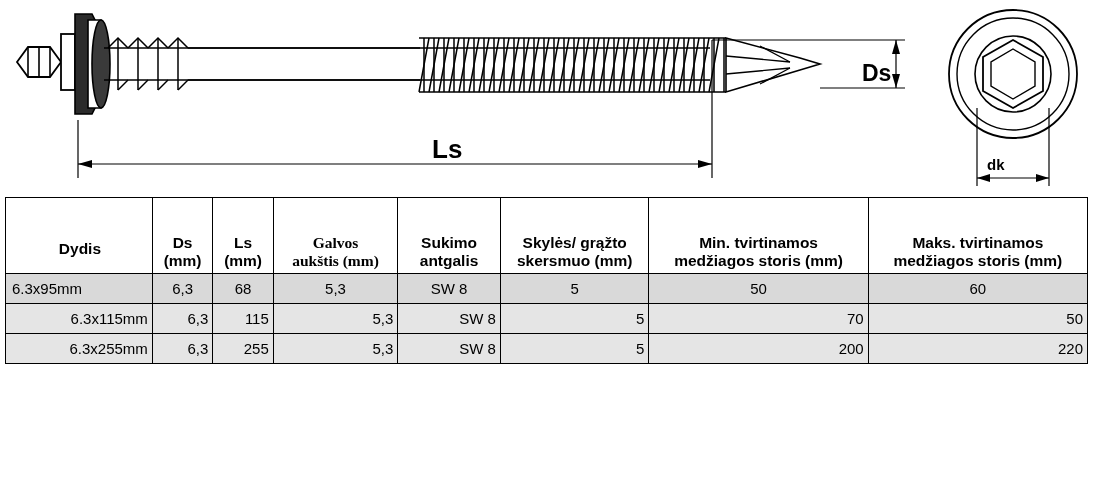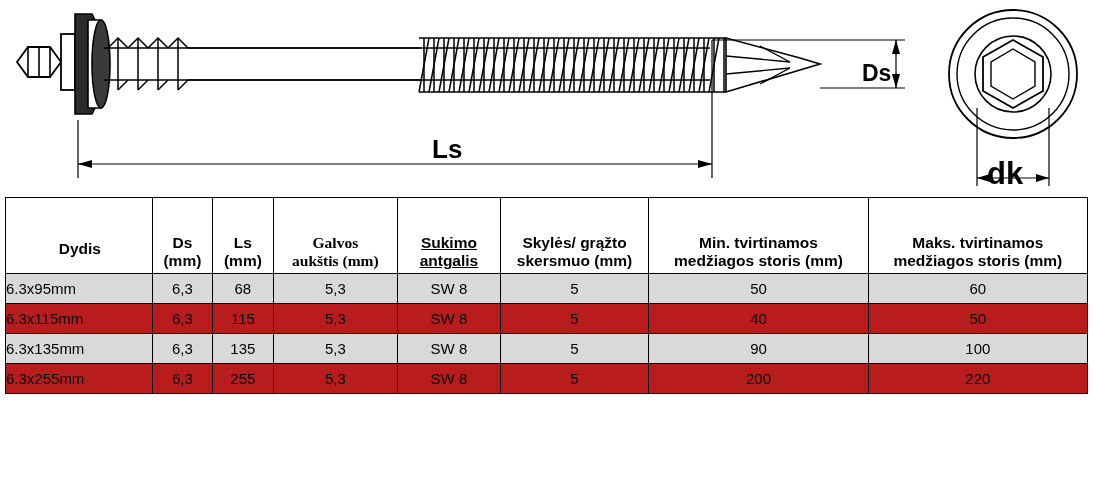"dk" #label-dk { font-size: 31px -> 15px }
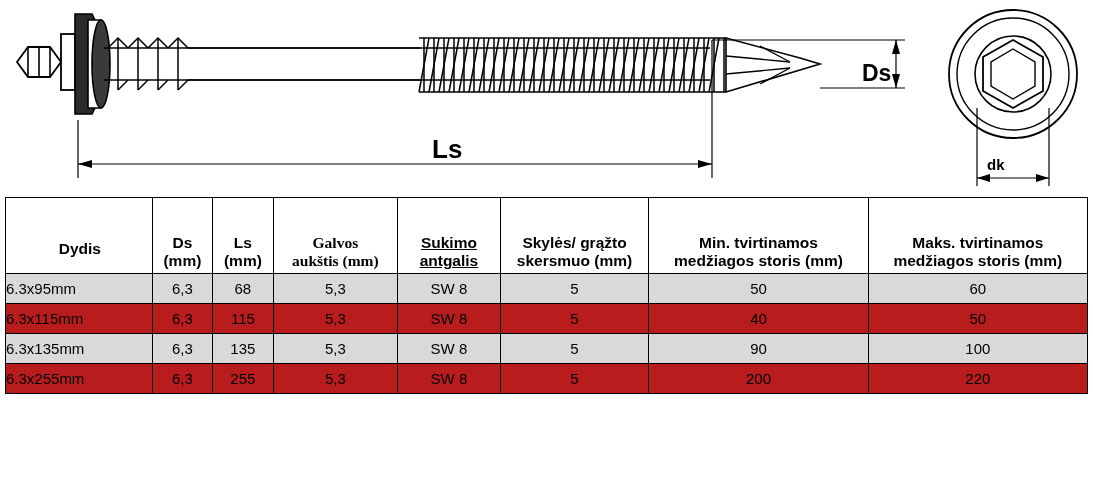"Sukimo" .w-drv { text-decoration: underline -> none }
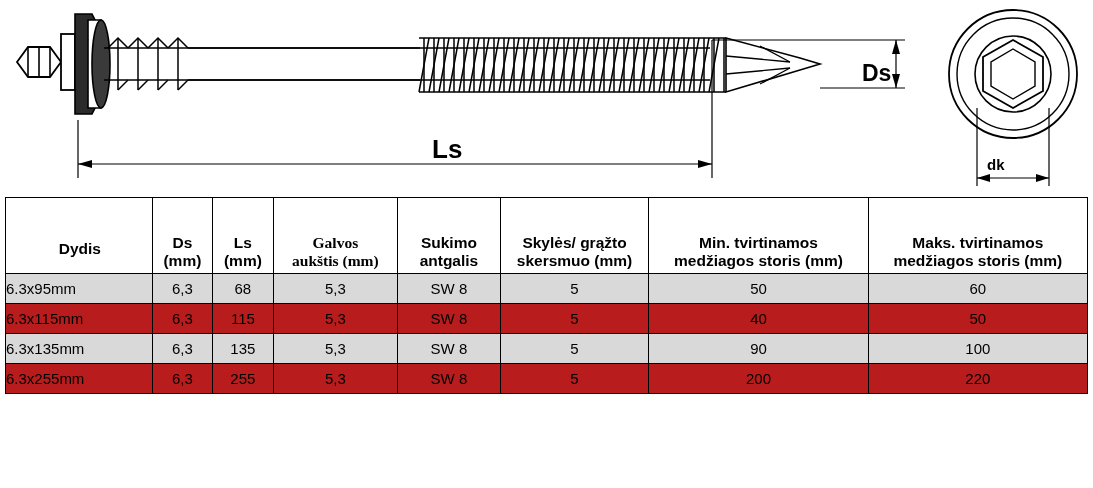"6.3x95mm" #spec-table tbody td.col-size { padding-left: 0 -> 6px }
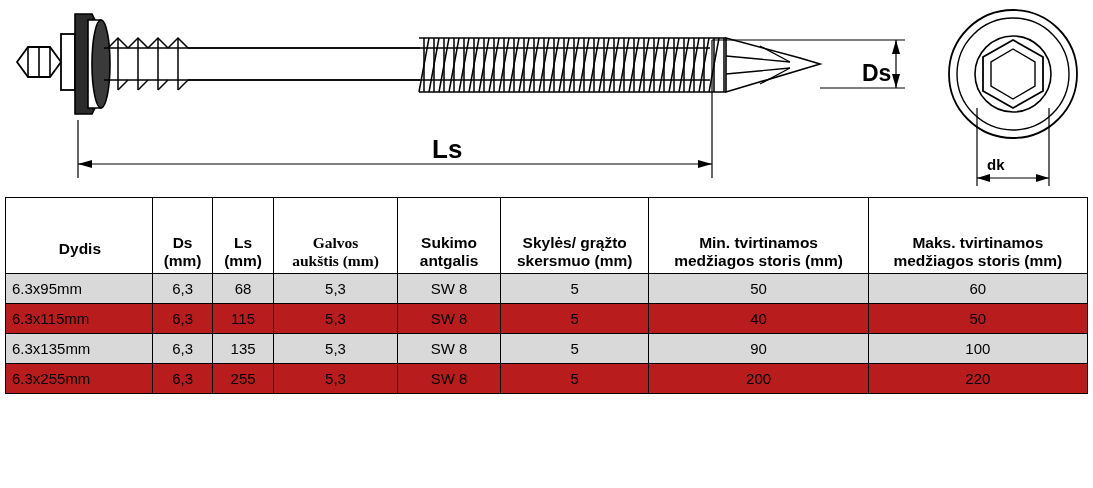"6.3x115mm" #spec-table tbody tr.even td { background: #b91c1c -> #e5e5e5; text-align: none -> right }
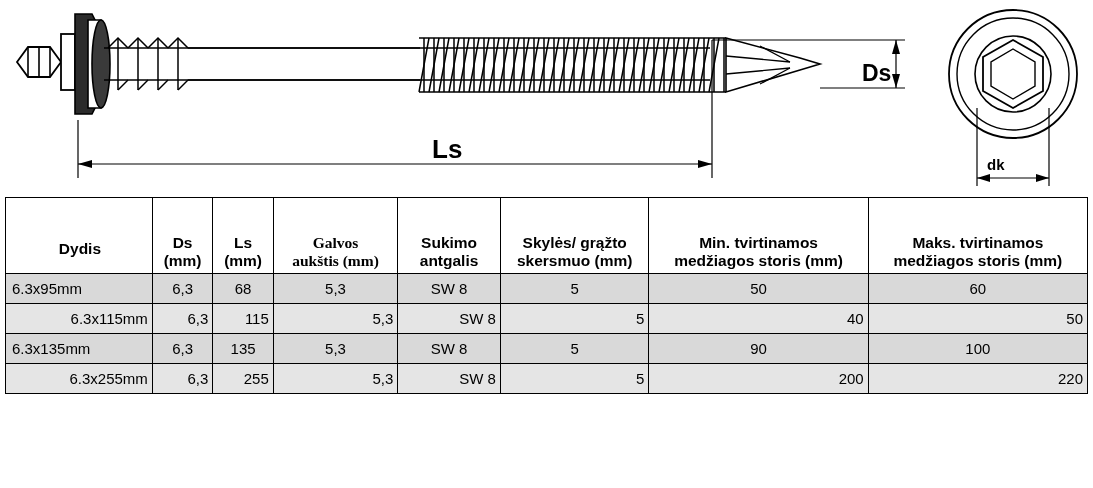"40" td { text: 40 -> 70 }
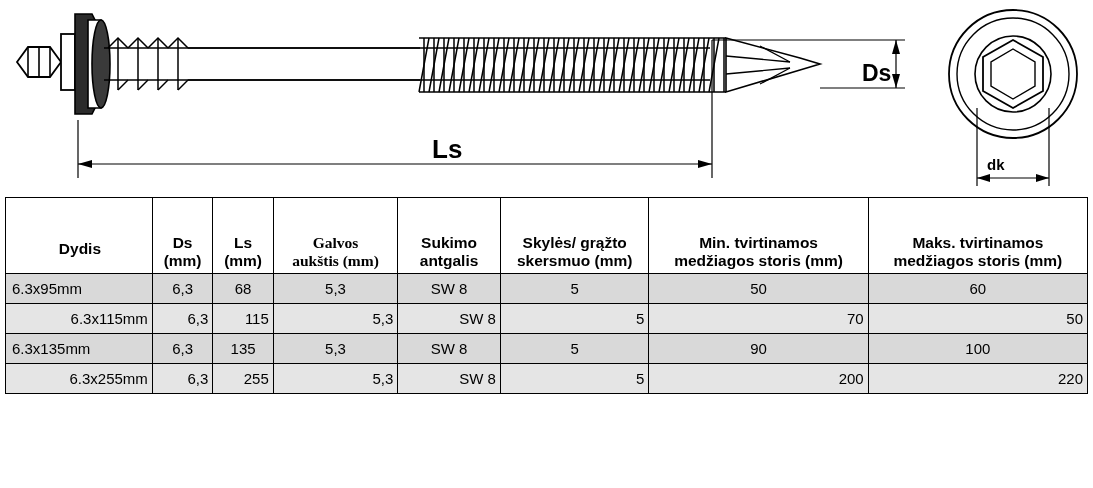"6.3x135mm" tr.odd { html: <tr> <td>6.3x135mm</td> <td>6,3</td> <td>135</td> <td>5,3</td> <td>SW 8</td> <td>5</td> <td>90</td> <td>100</td> </tr> -> none }
